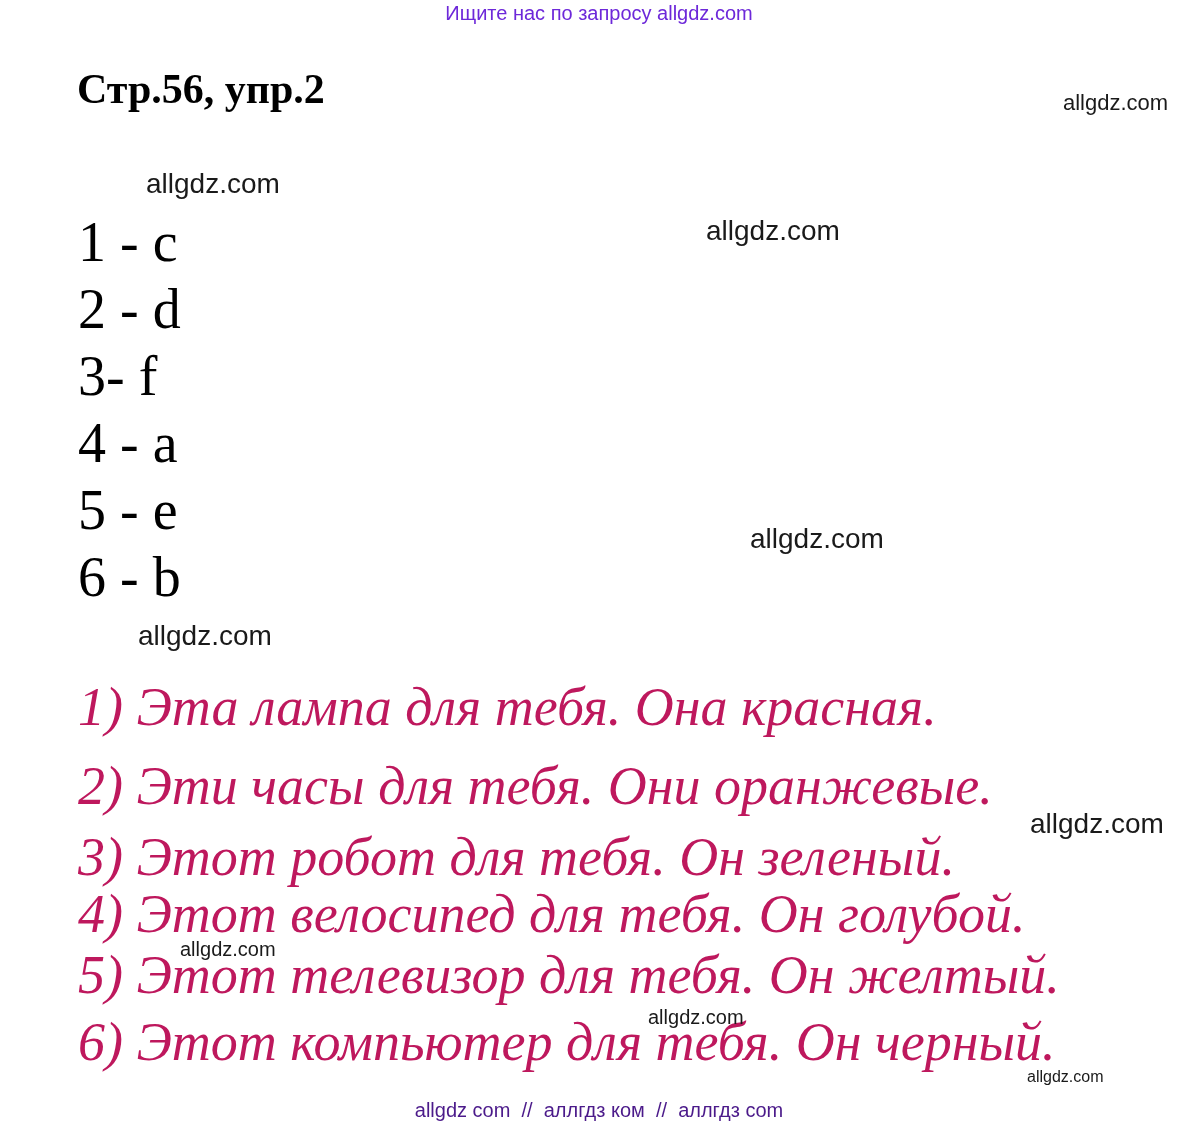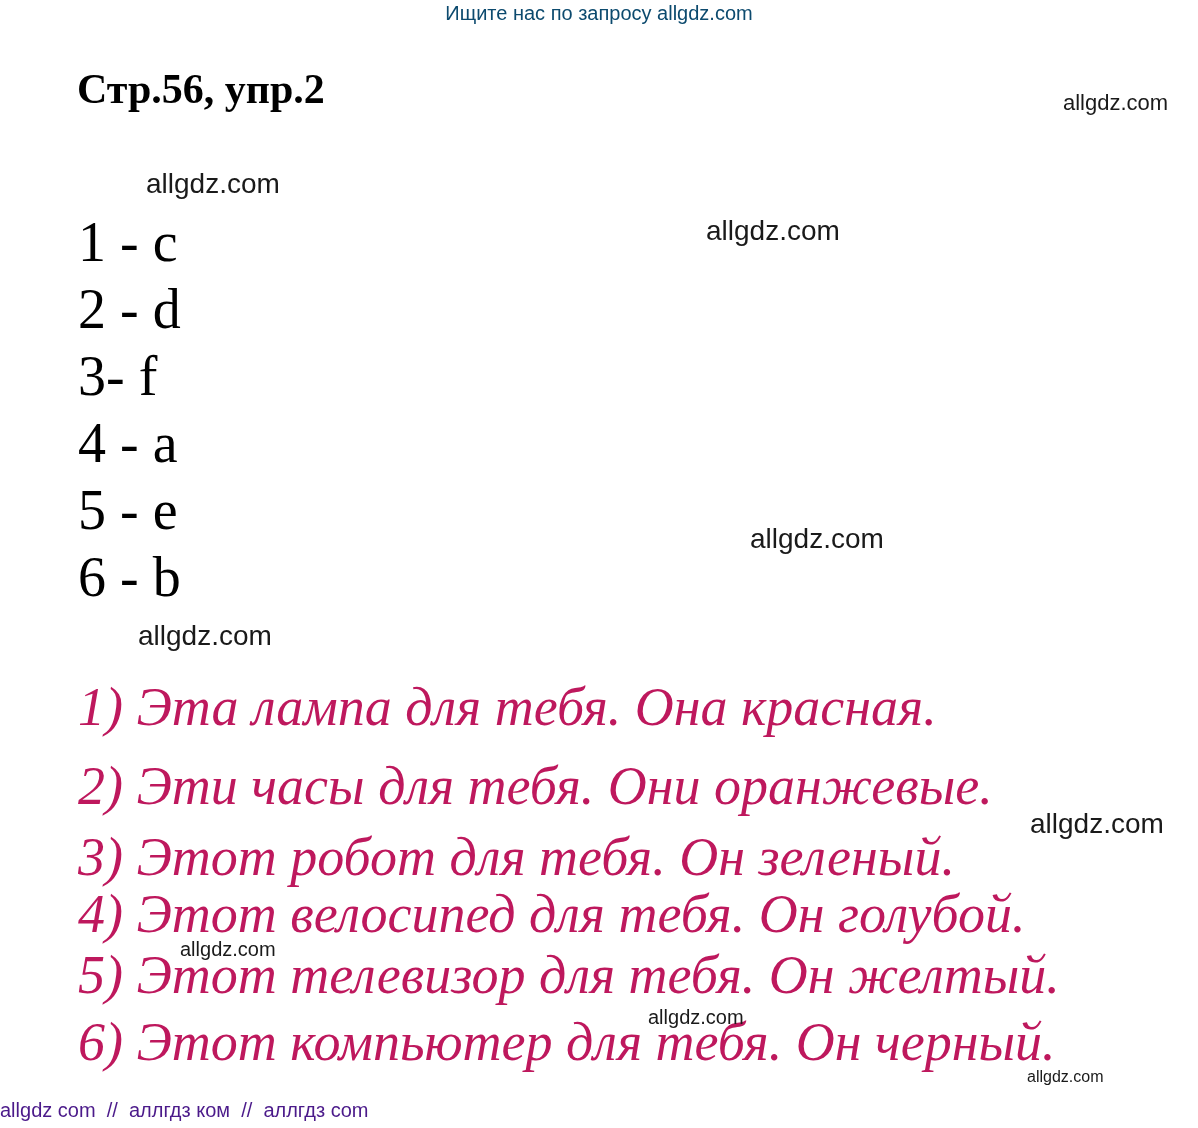"Ищите нас по запросу allgdz.com" .banner { color: #0c4a6e -> #6d28d9 }
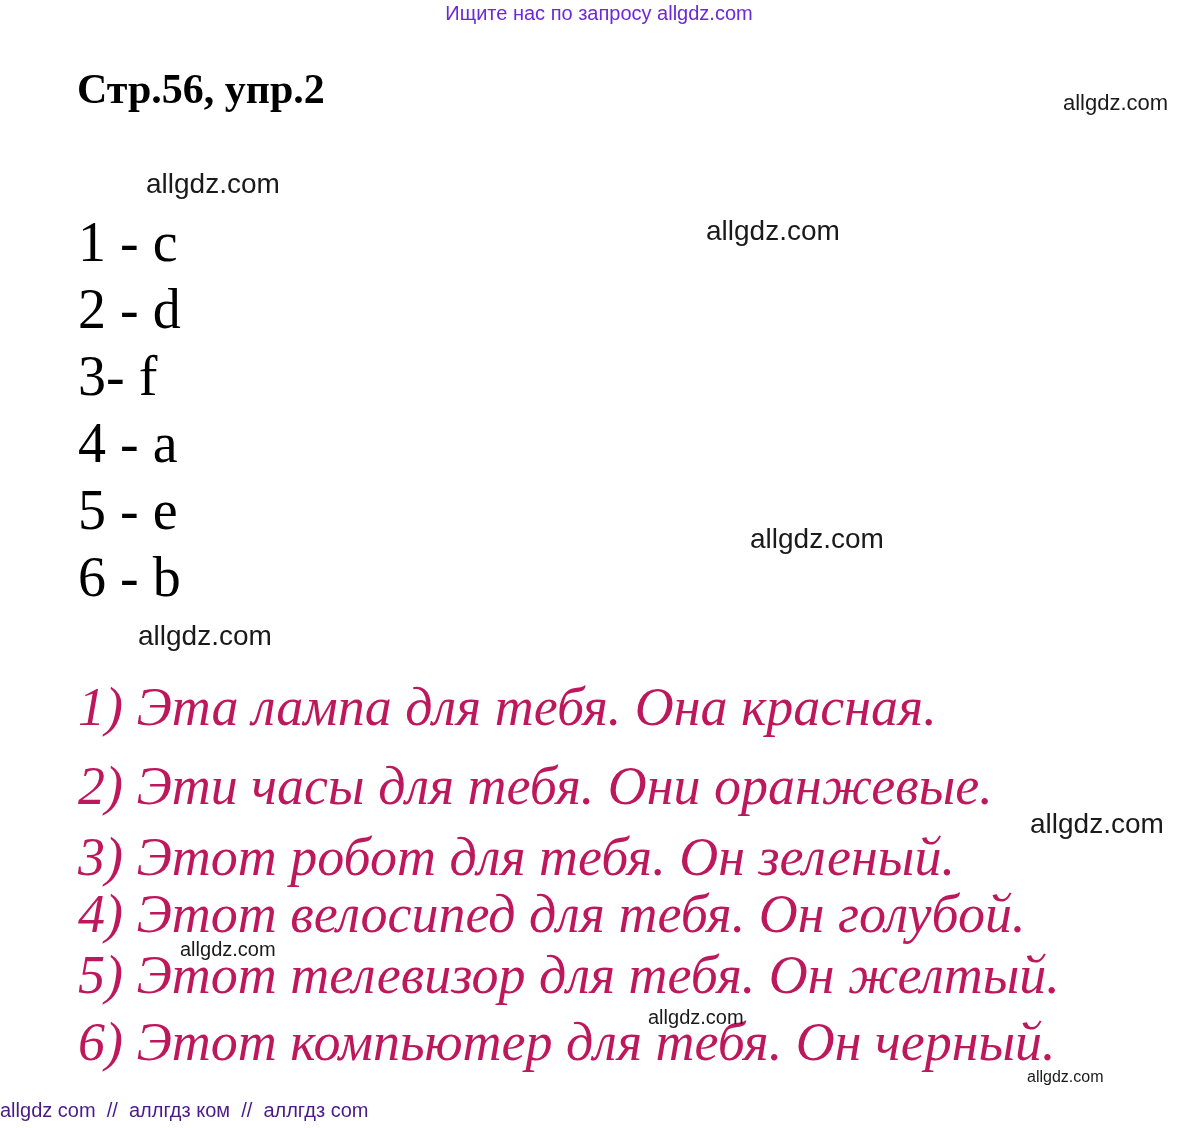"allgdz com // аллгдз ком" .footer { text-align: none -> center }
